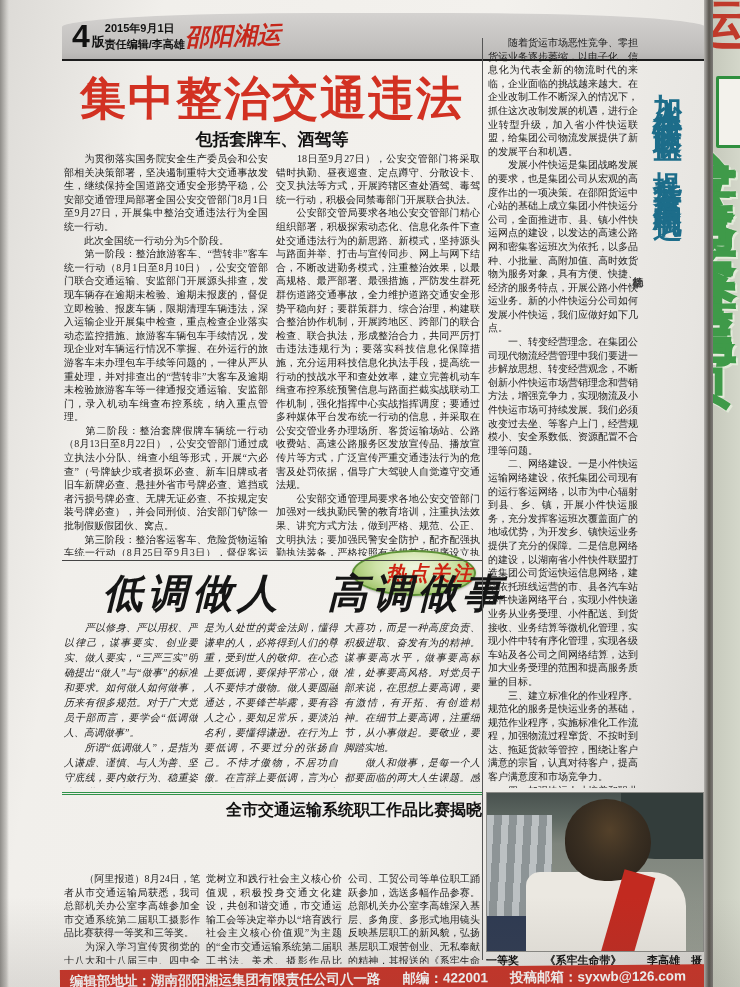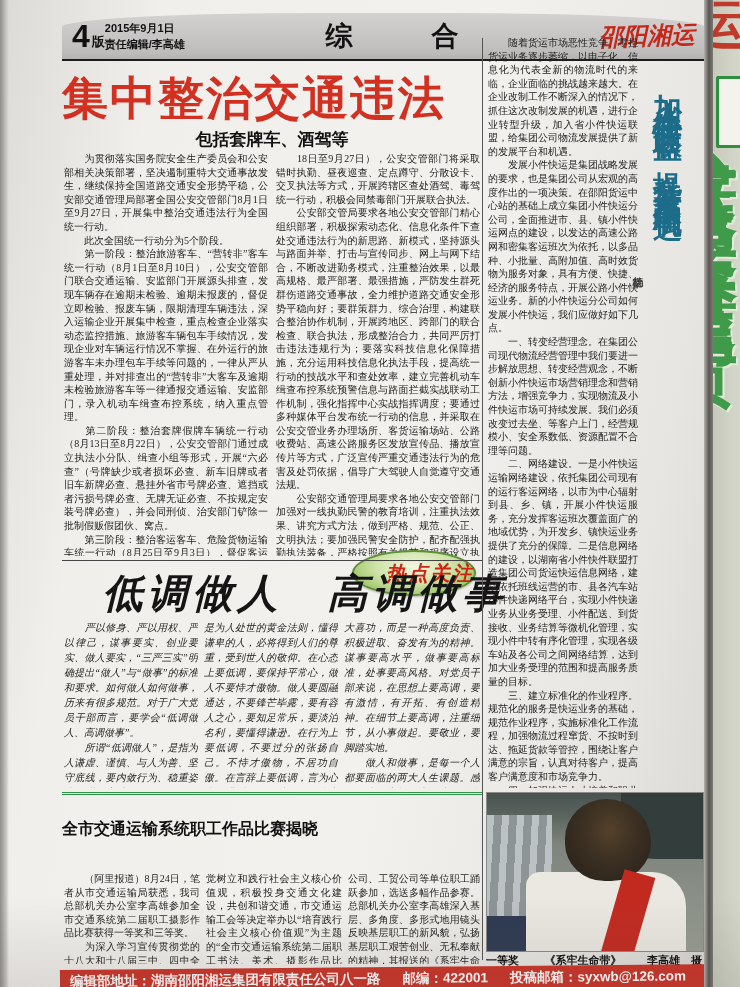"综 合" div.hsection { html: <div>综 合</div> -> none }
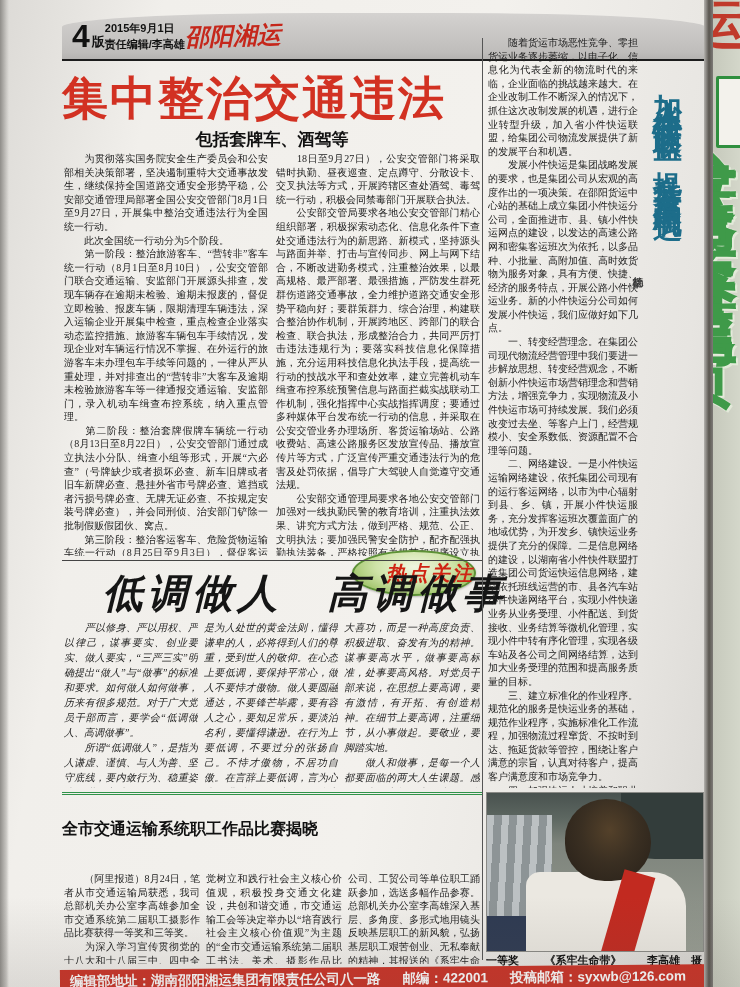"集中整治交通违法" .hl-red { text-align: none -> center }
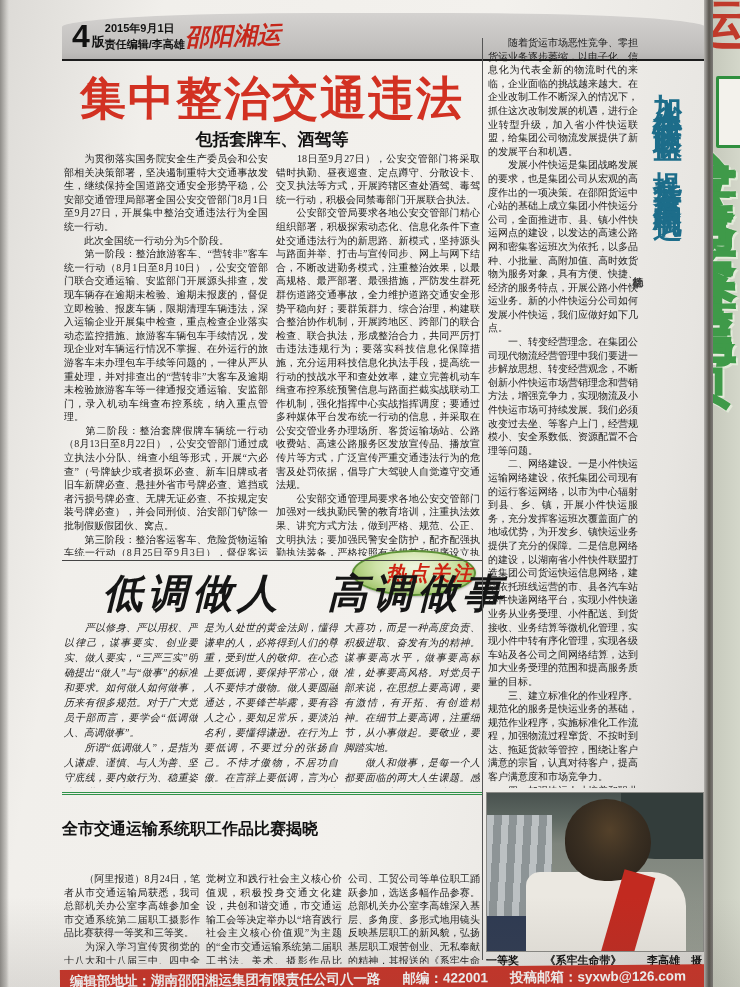"全市交通运输系统职工作品比赛揭晓" .kicker { text-align: left -> right; top: 819px -> 800px }
